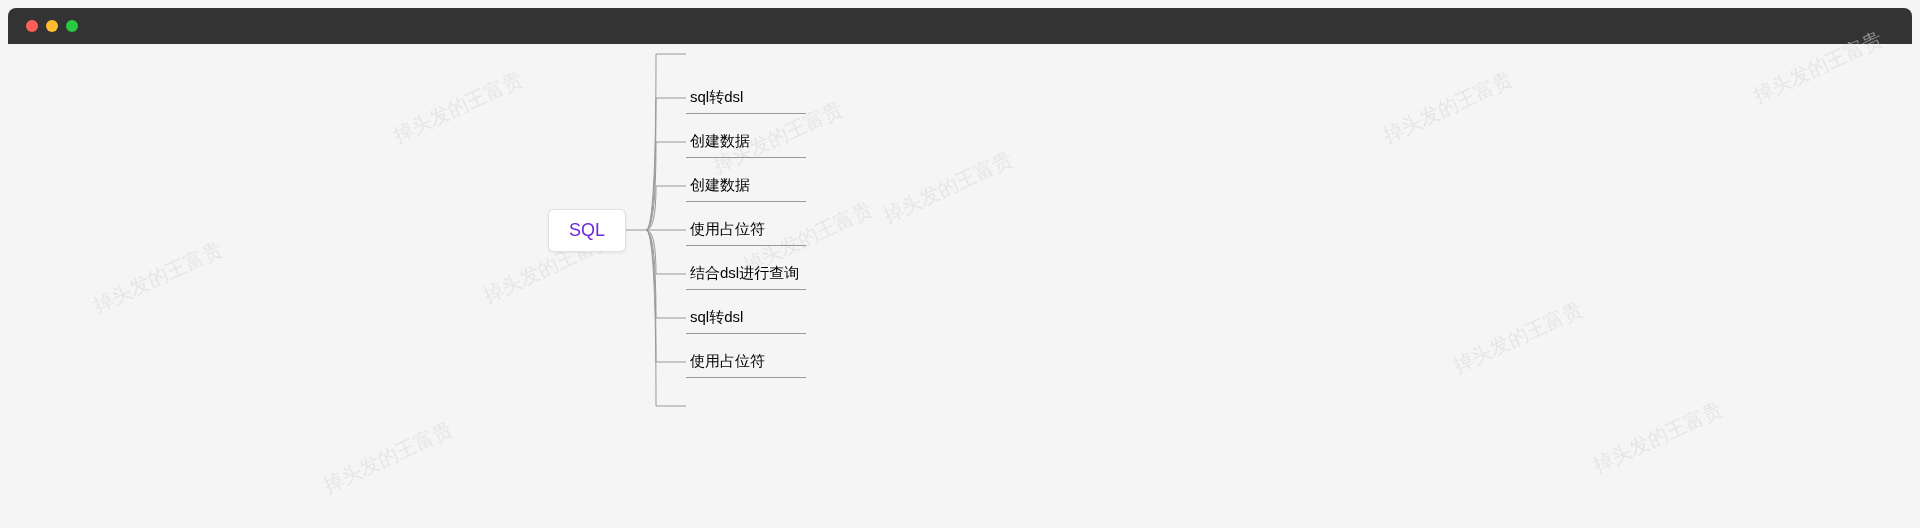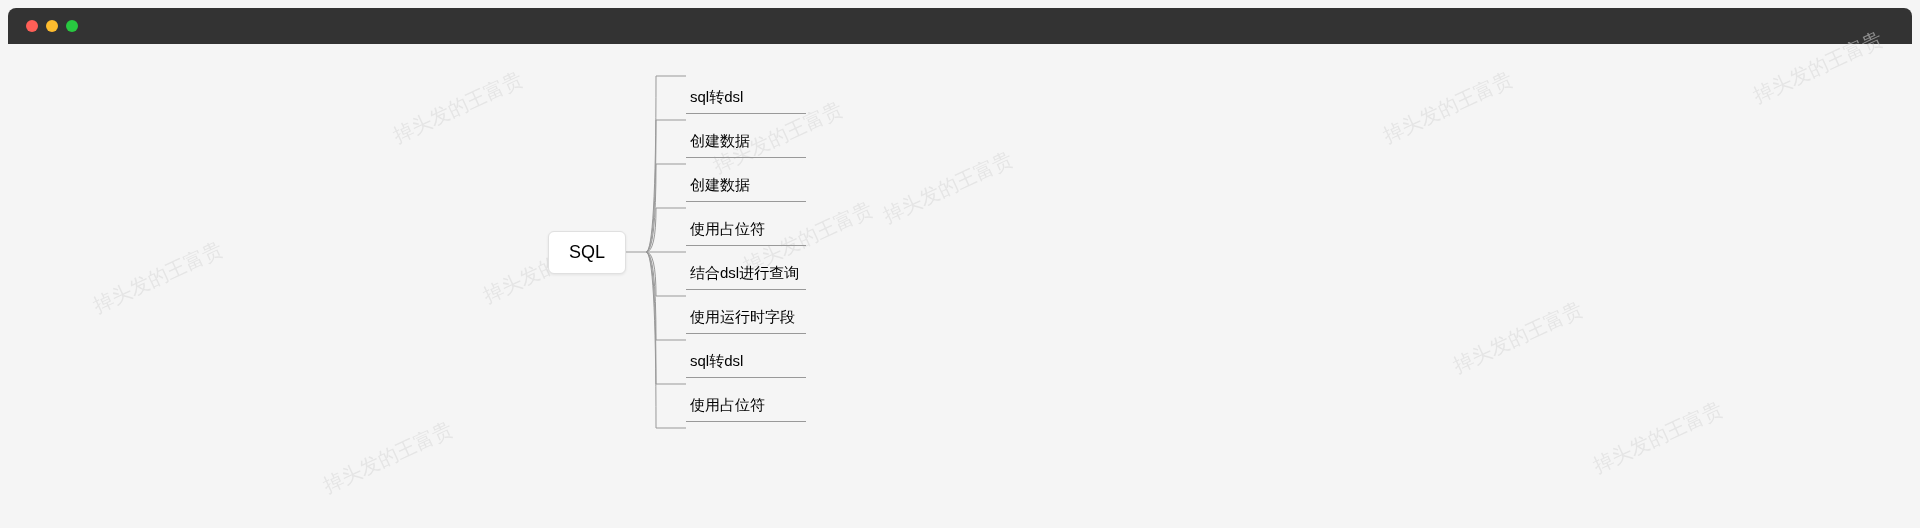"SQL" .root-node { color: #000000 -> #6d28d9 }
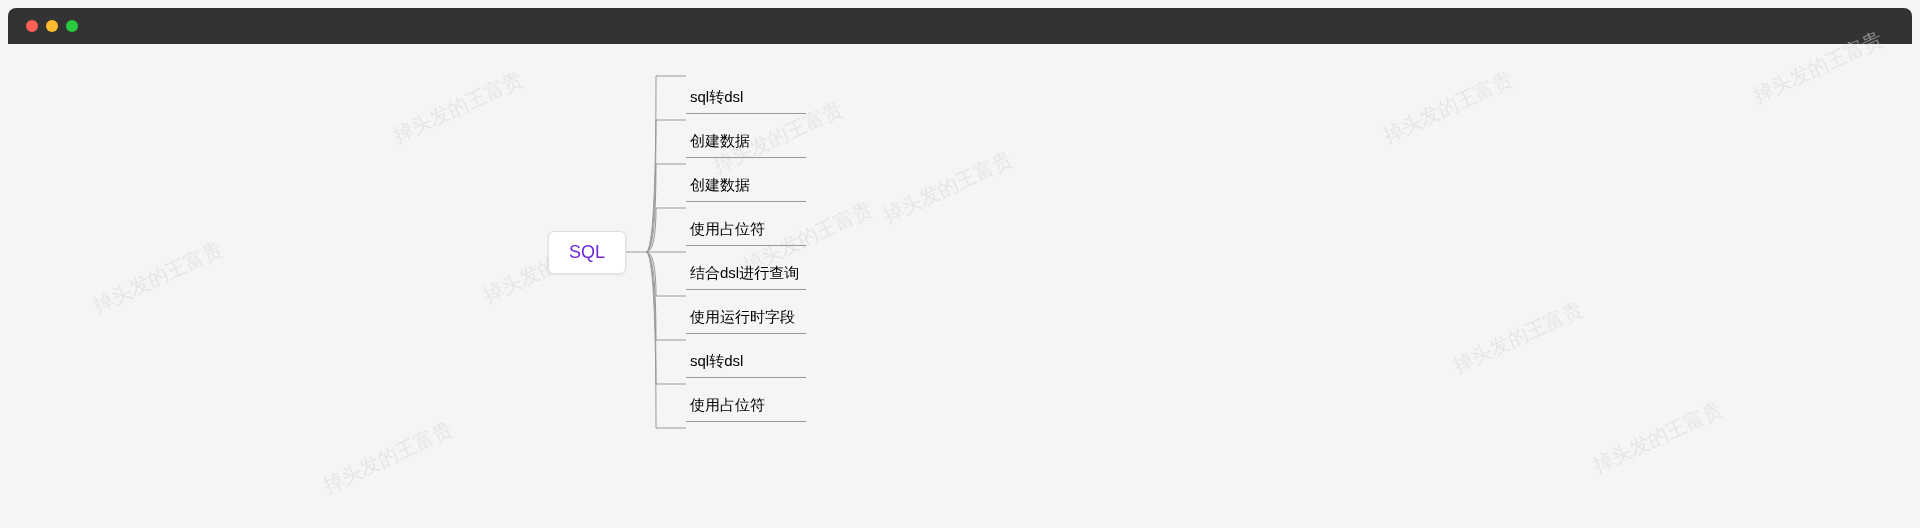"使用运行时字段" div.child-item { html: <div> <span>使用运行时字段</span> </div> -> none }
